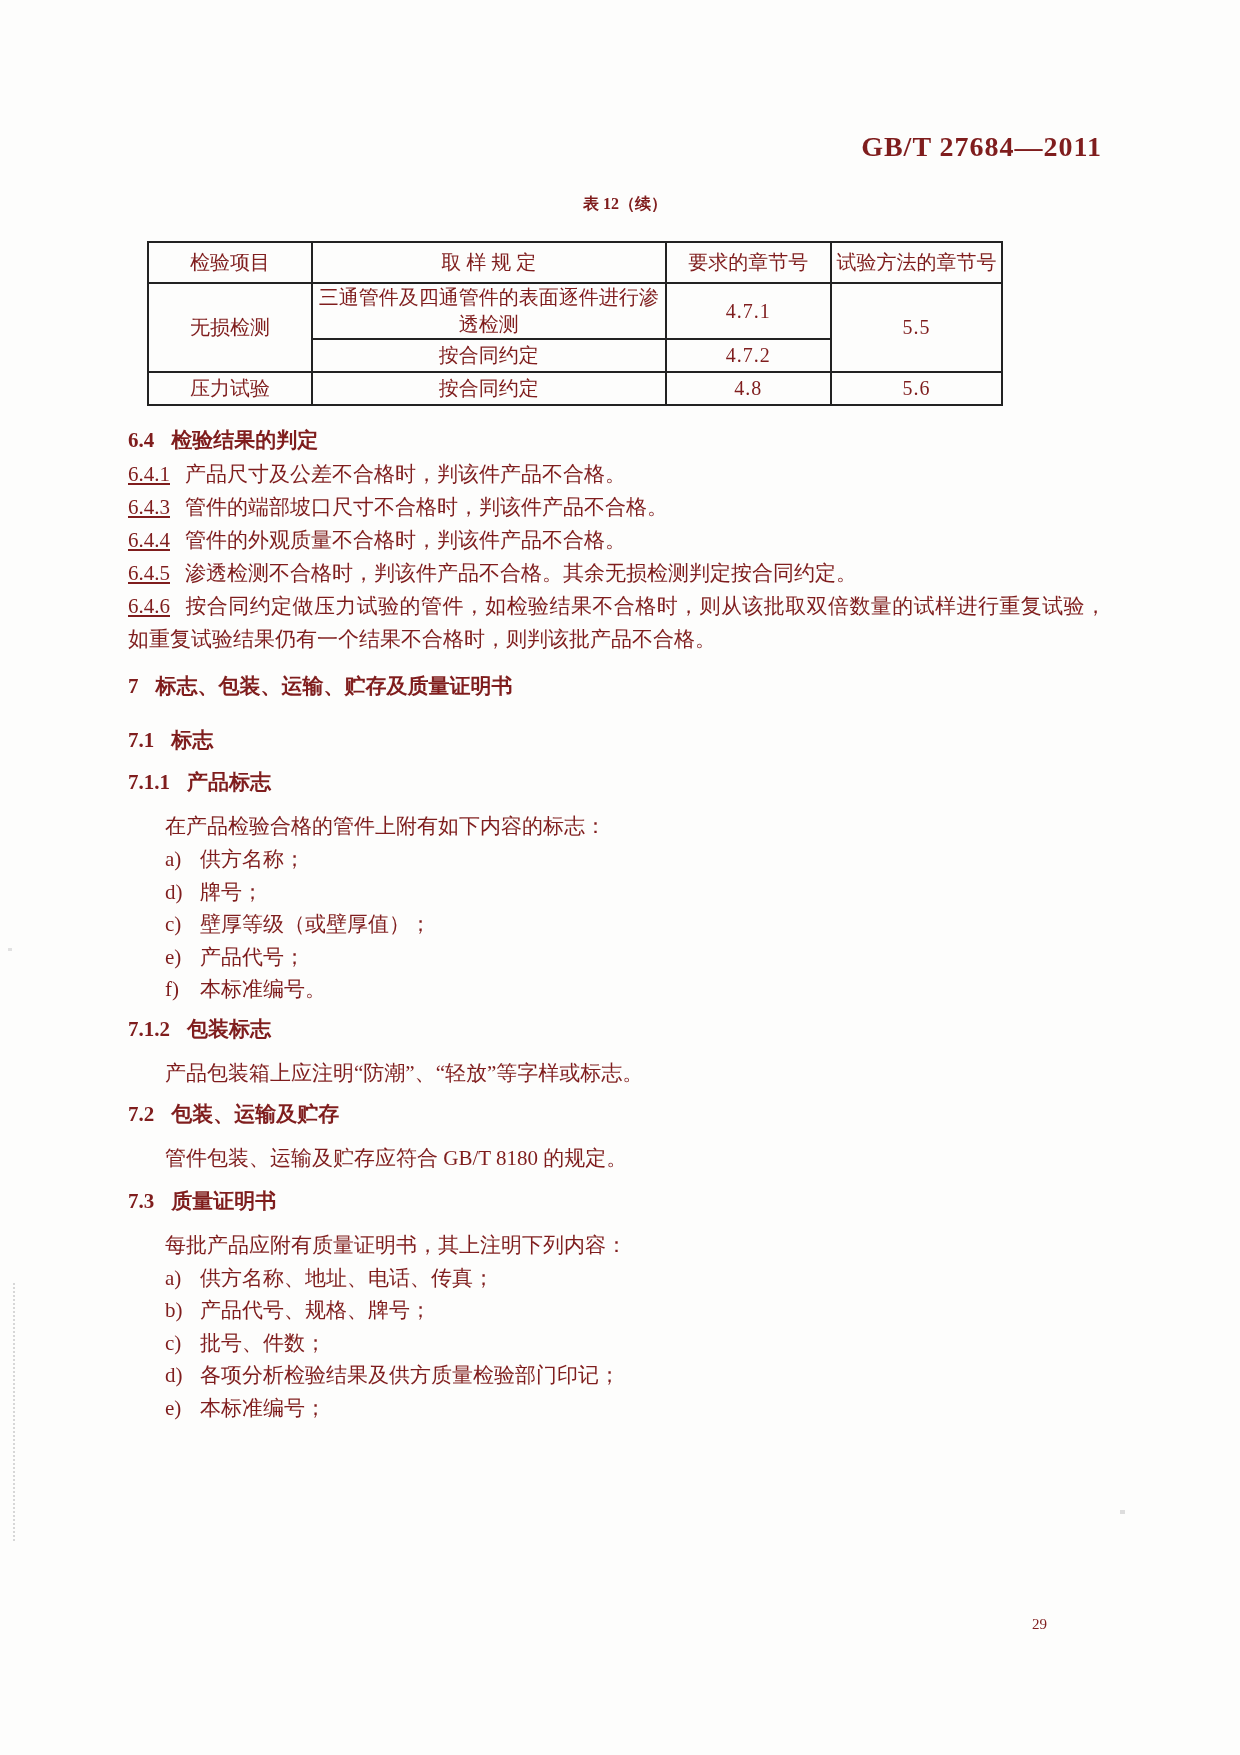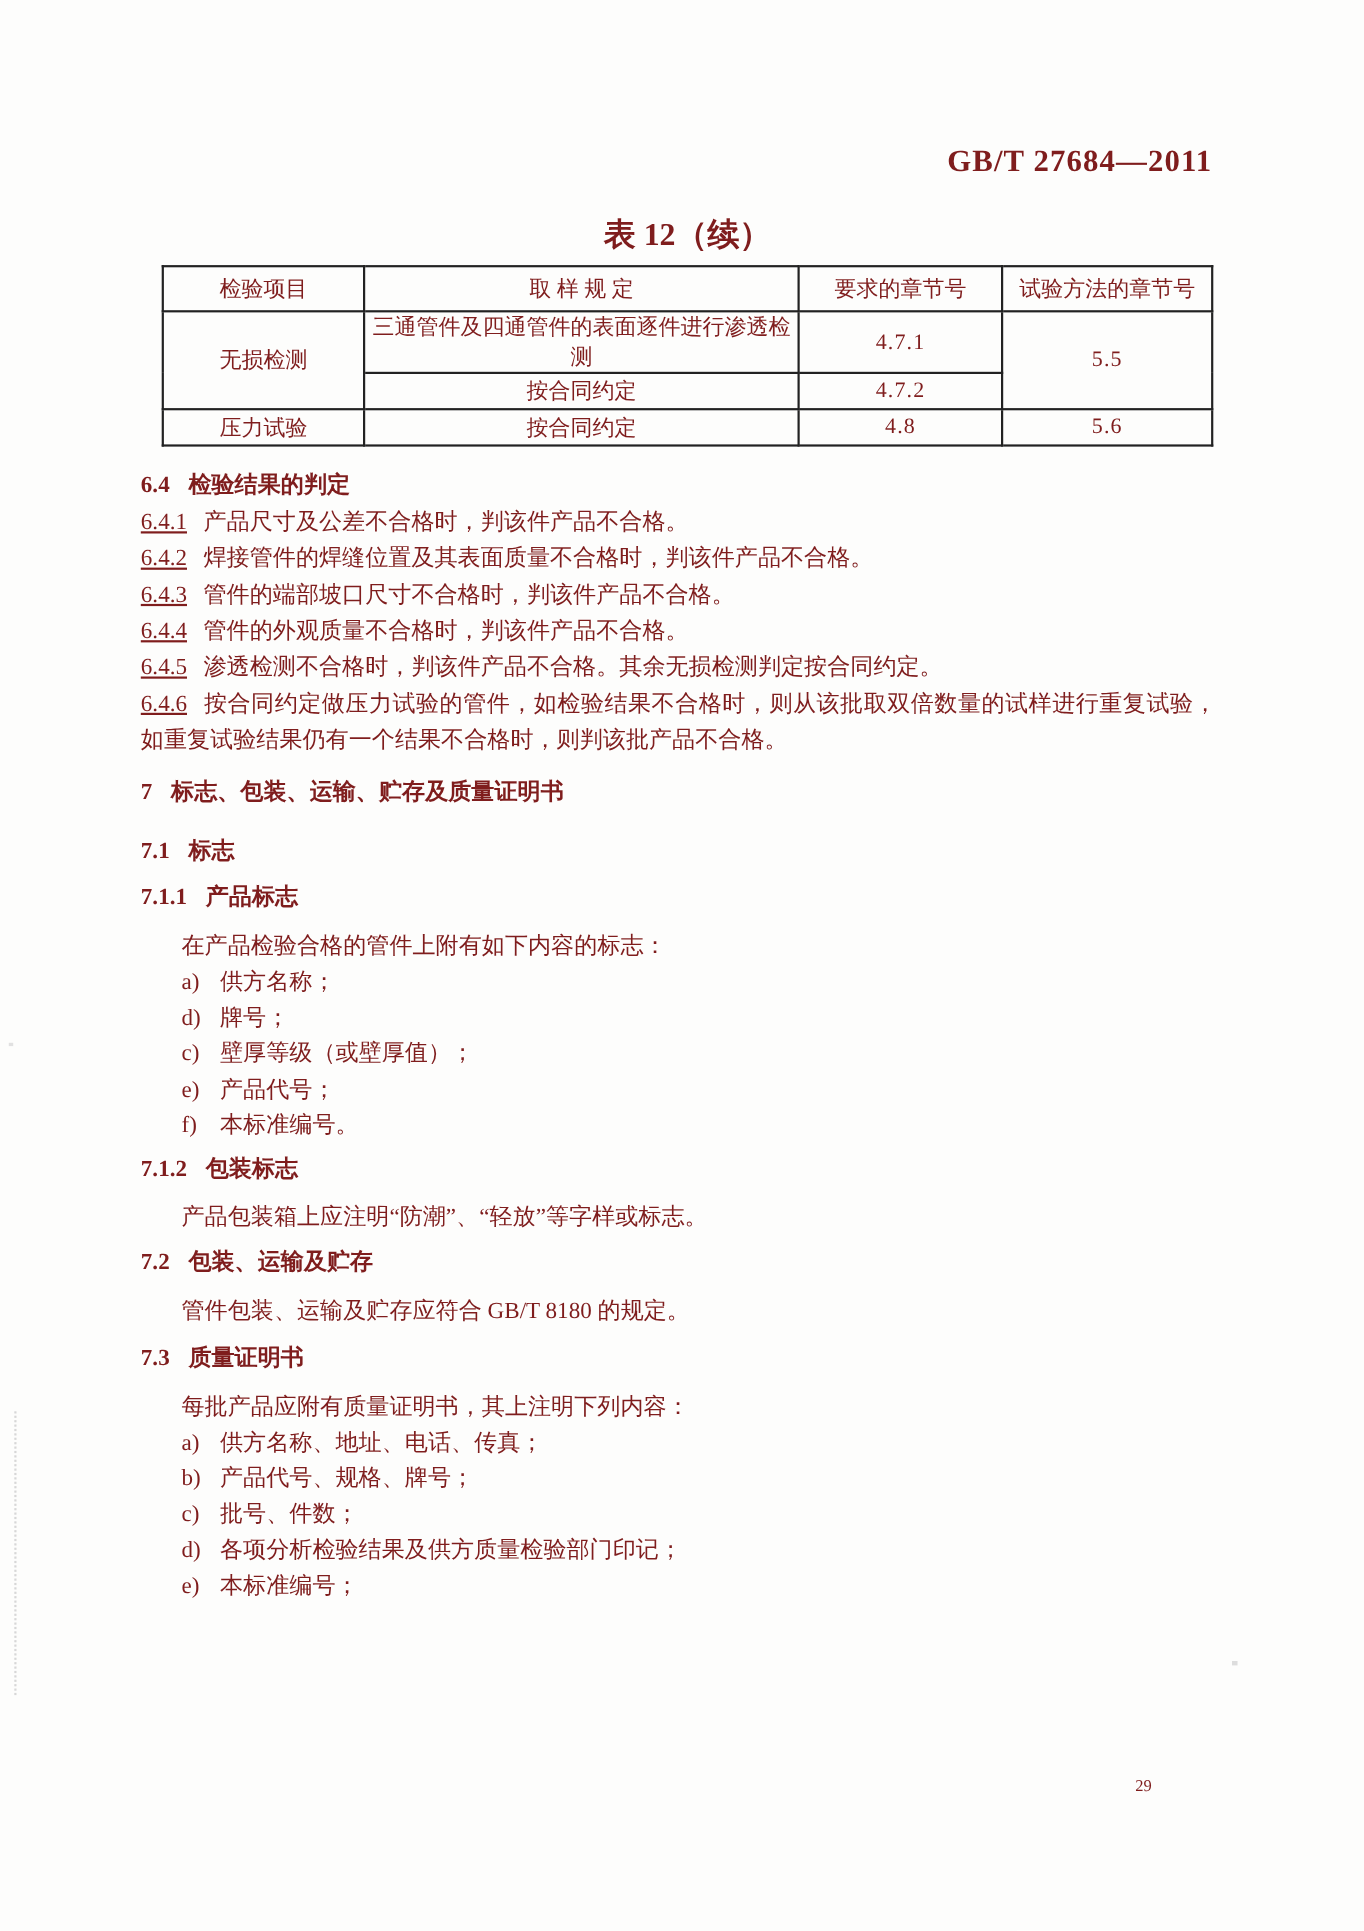"表 12（续）" .table-title { font-size: 29px -> 16px }
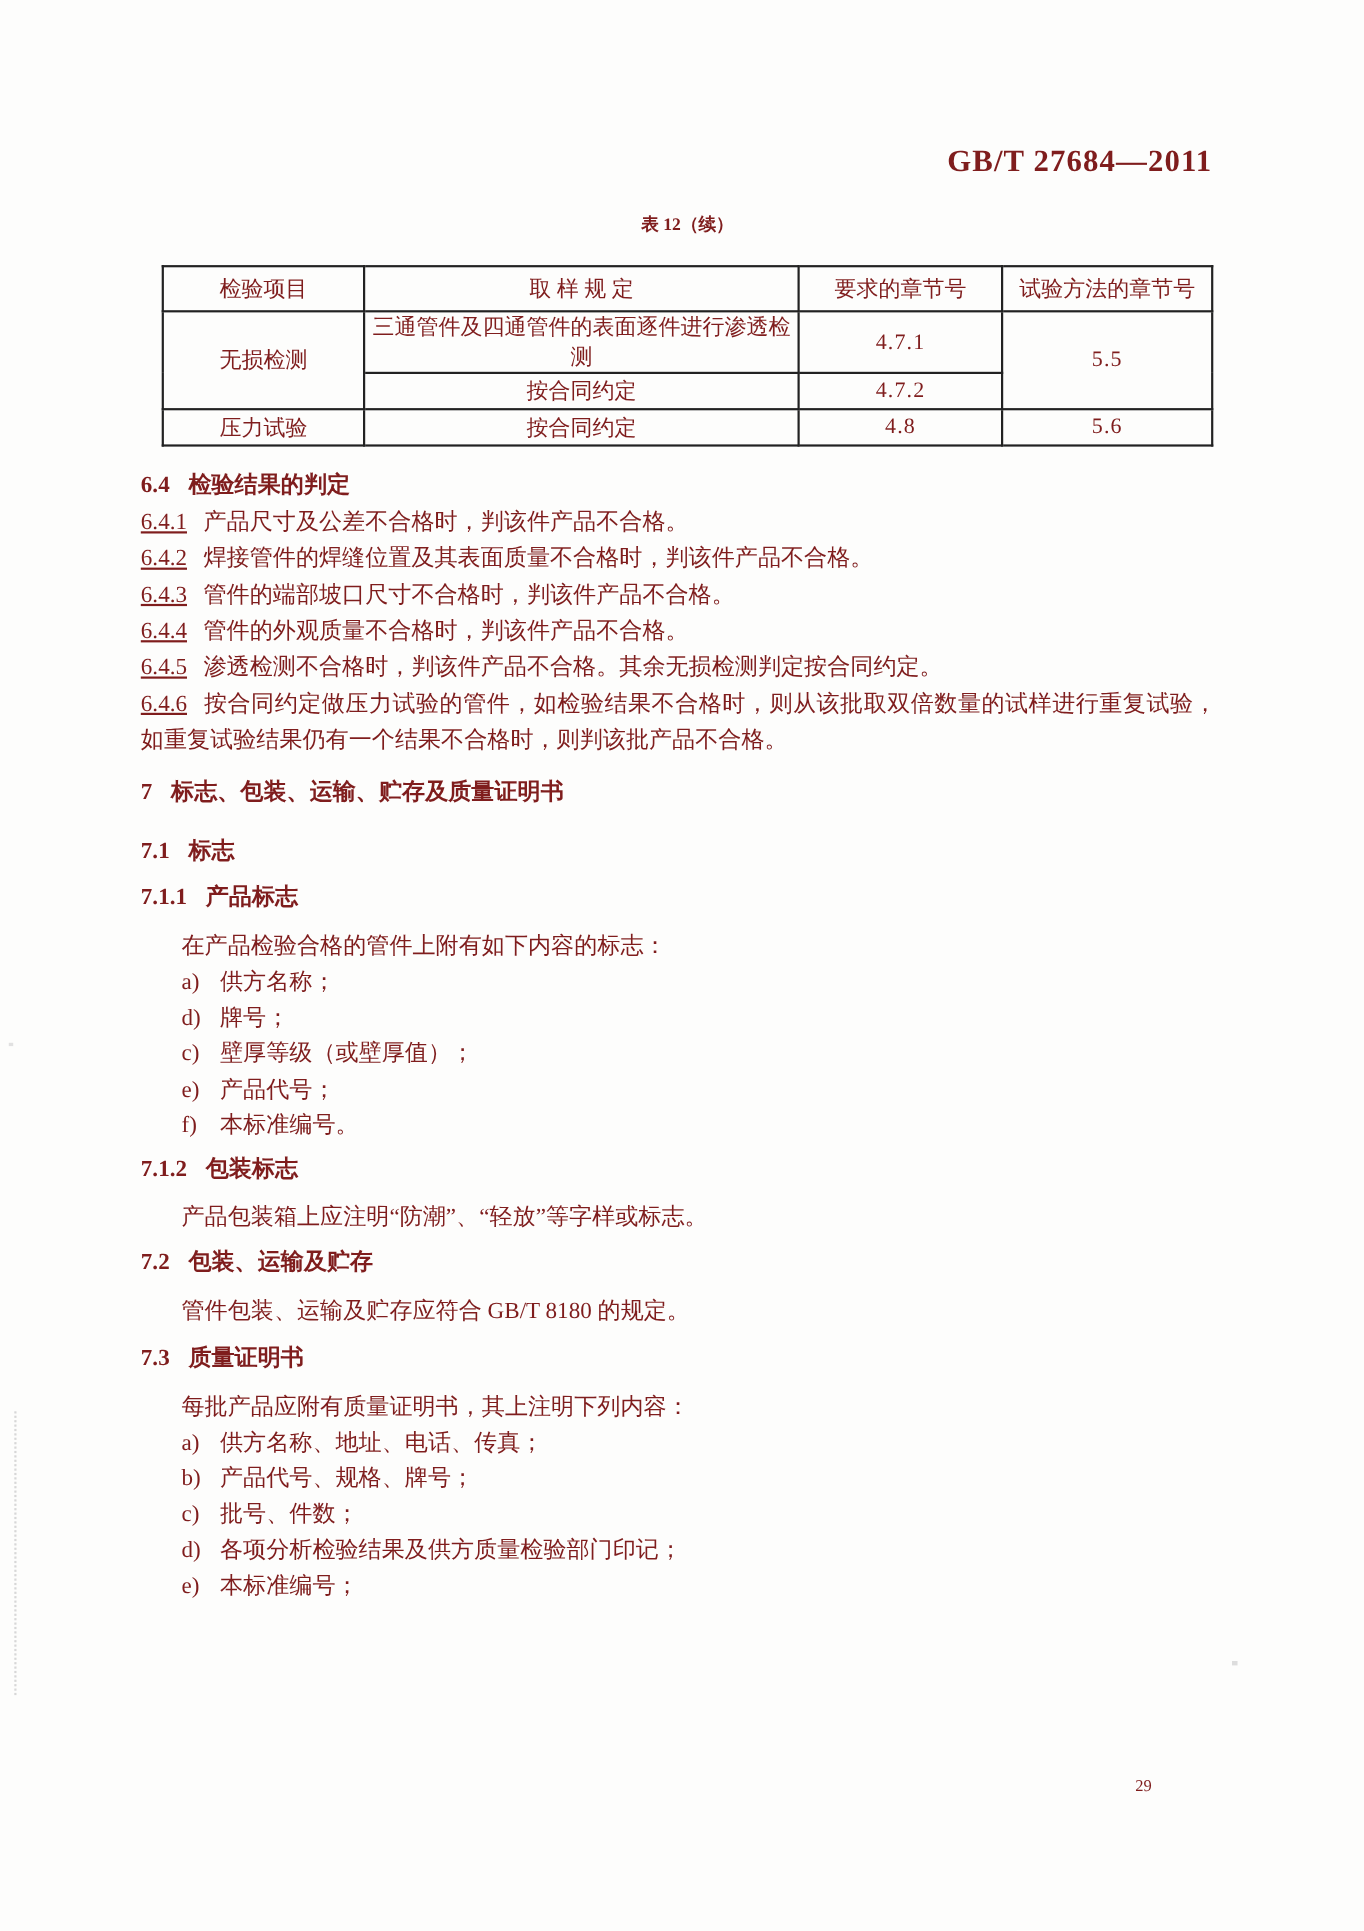"检验项目" table.spec { width: 956px -> 856px }
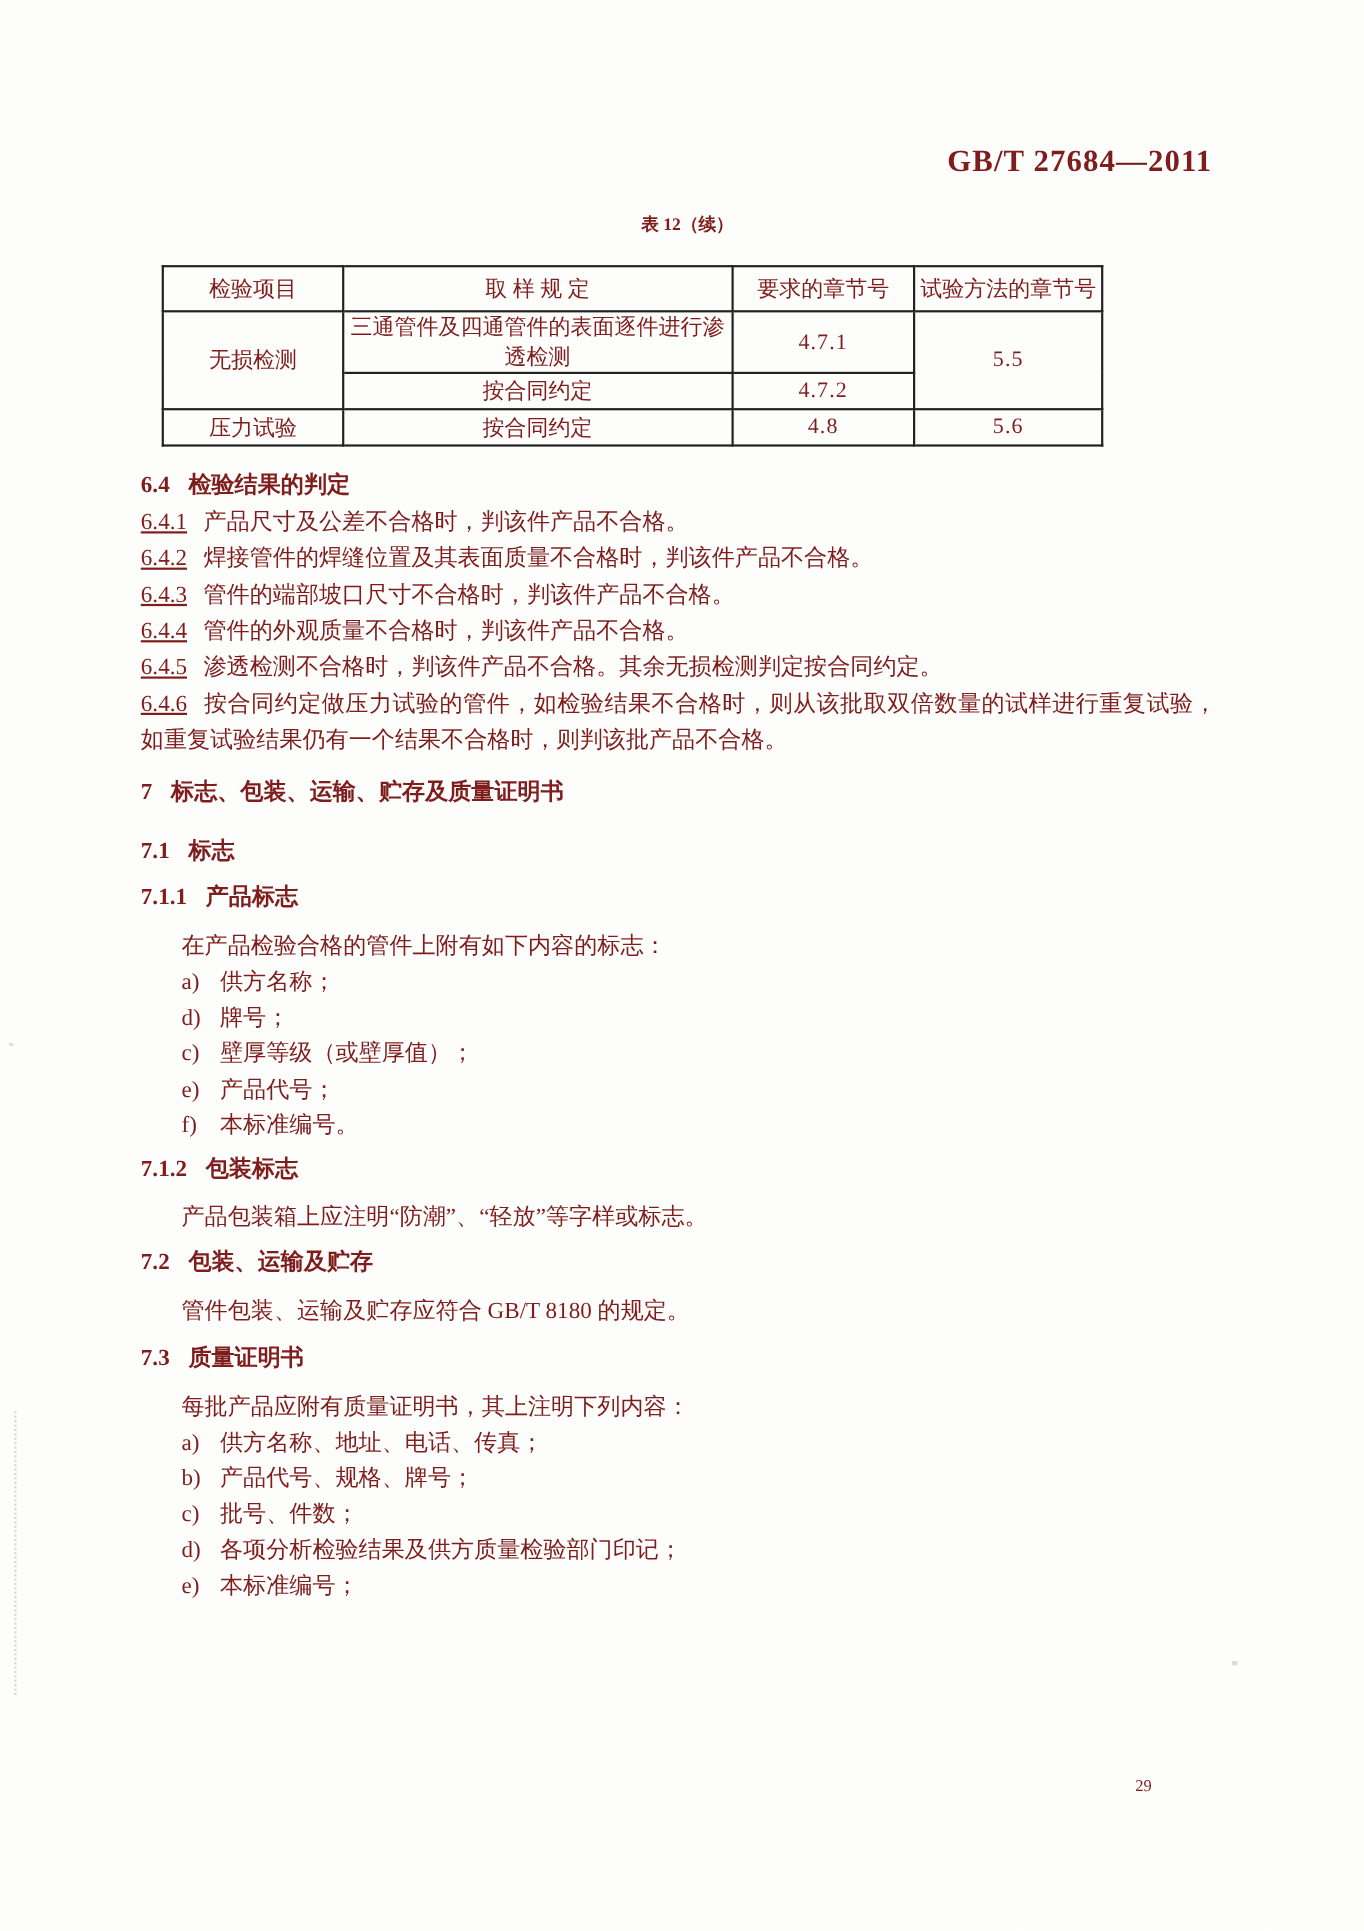"6.4.2 焊接管件的焊缝位置及其表面质量不合格时，判该件产品不合格。" p.clause-p { html: <p><span>6.4.2</span><span>焊接管件的焊缝位置及其表面质量不合格时，判该件产品不合格。</span></p> -> none }
